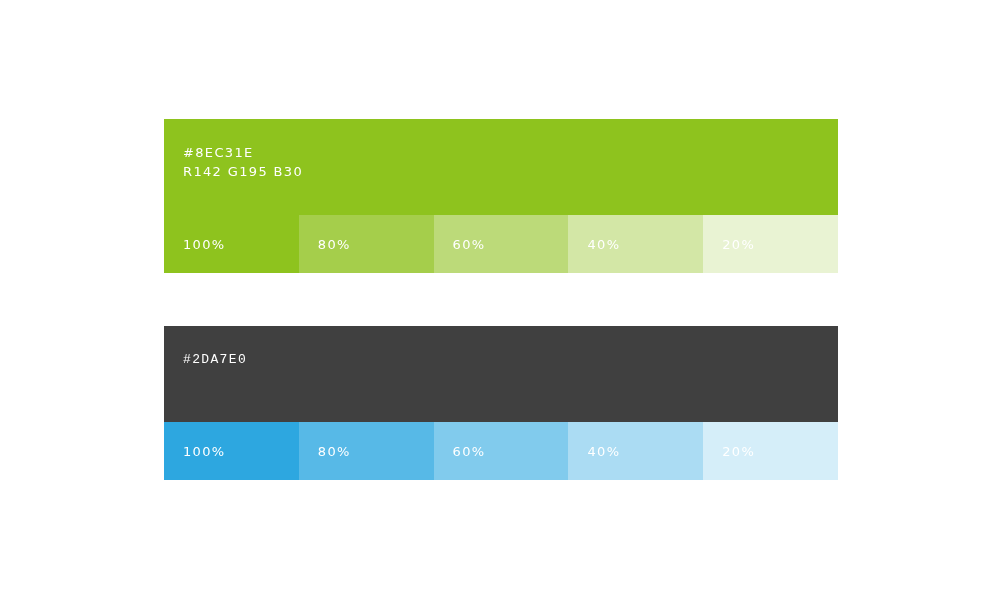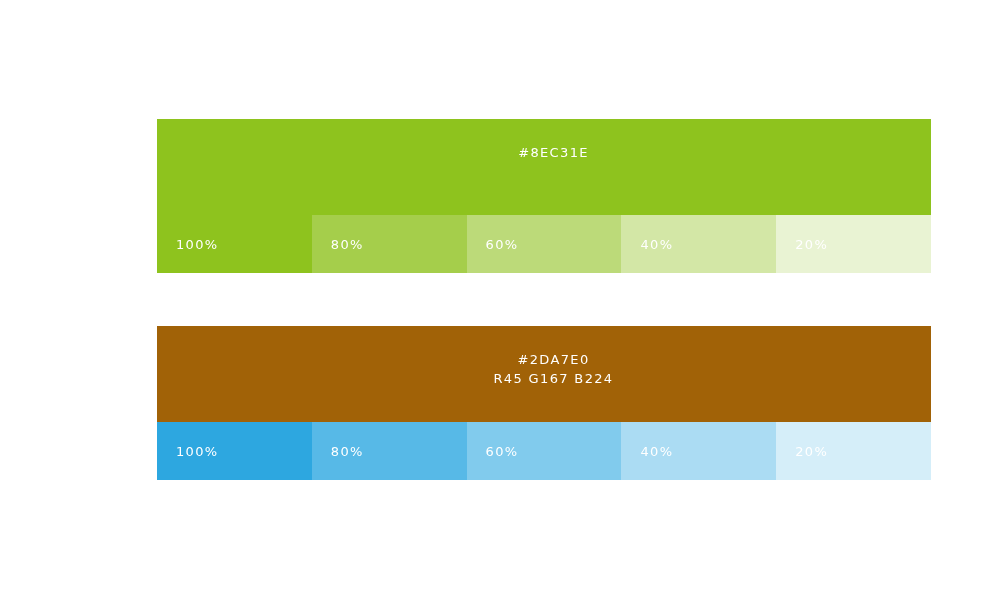"#8EC31E" .palette-block { left: 157px -> 164px; text-align: center -> none; width: 774px -> 674px }
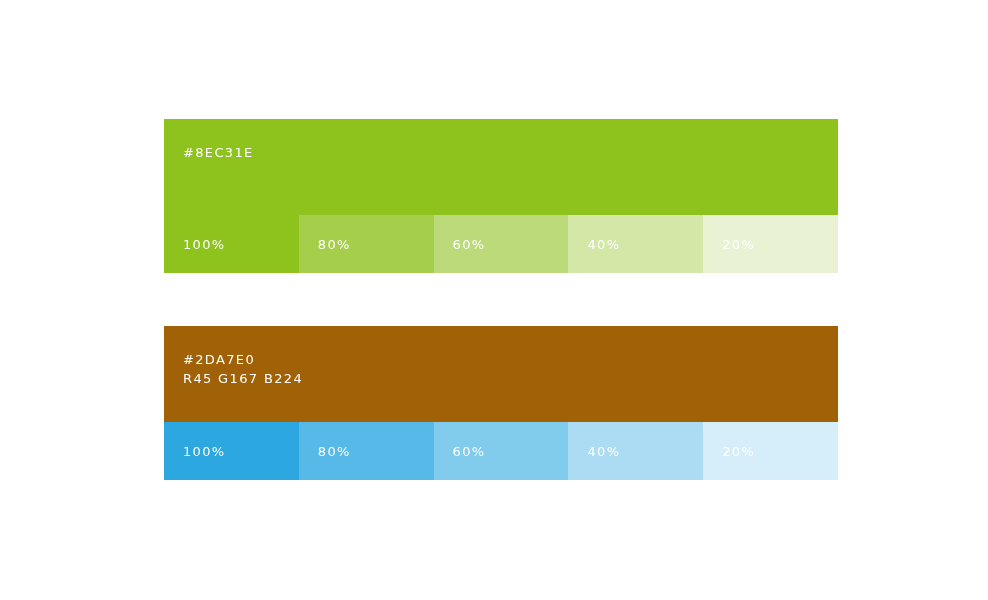"R142 G195 B30" span.spec-line { html: none -> <span>R142 G195 B30</span> }
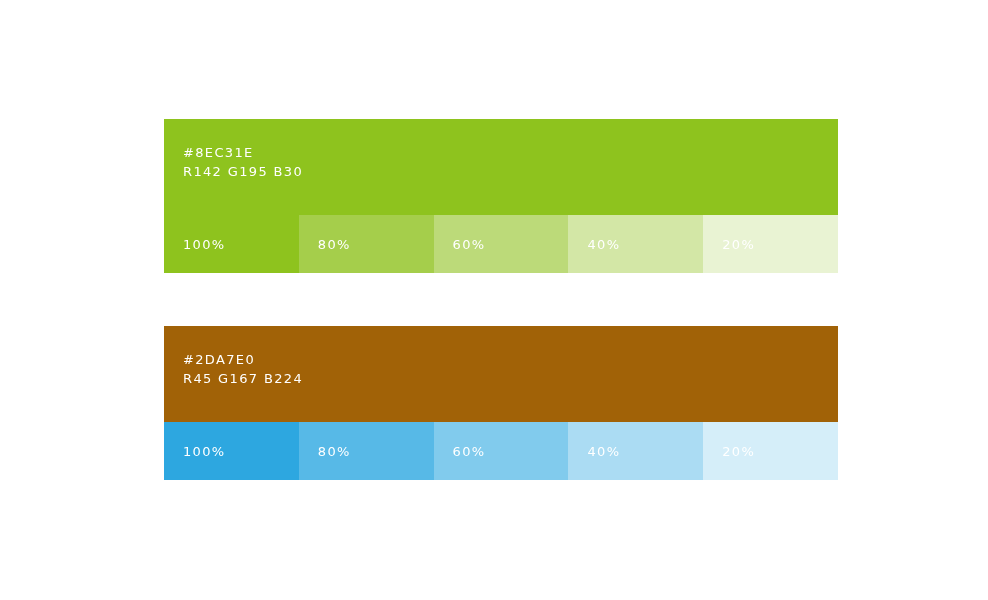"#2DA7E0" div.block-header { background-color: #a16207 -> #404040; font-family: none -> Liberation Mono, monospace }
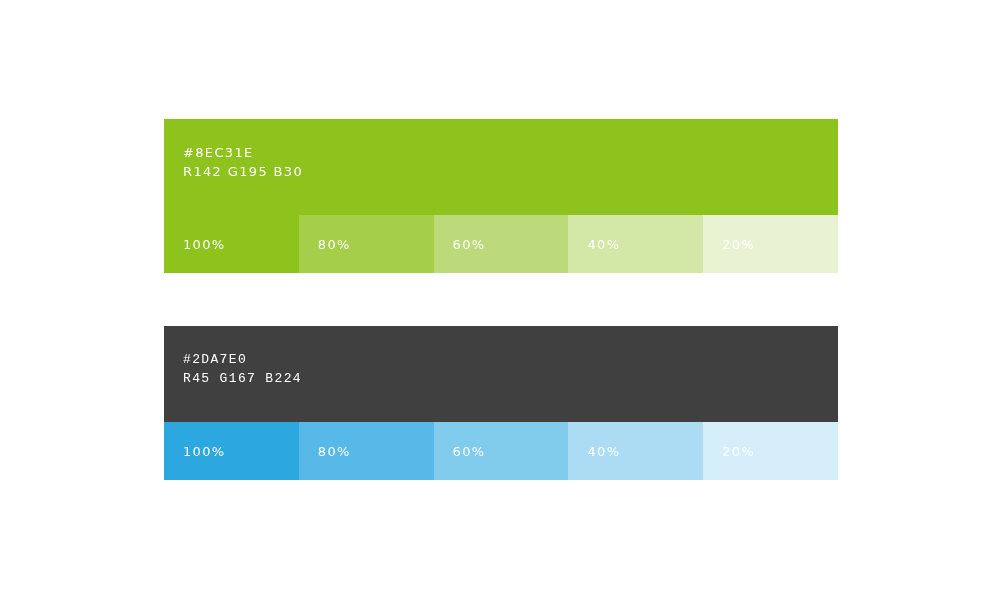"R45 G167 B224" span.spec-line { html: <span>R45 G167 B224</span> -> none }
